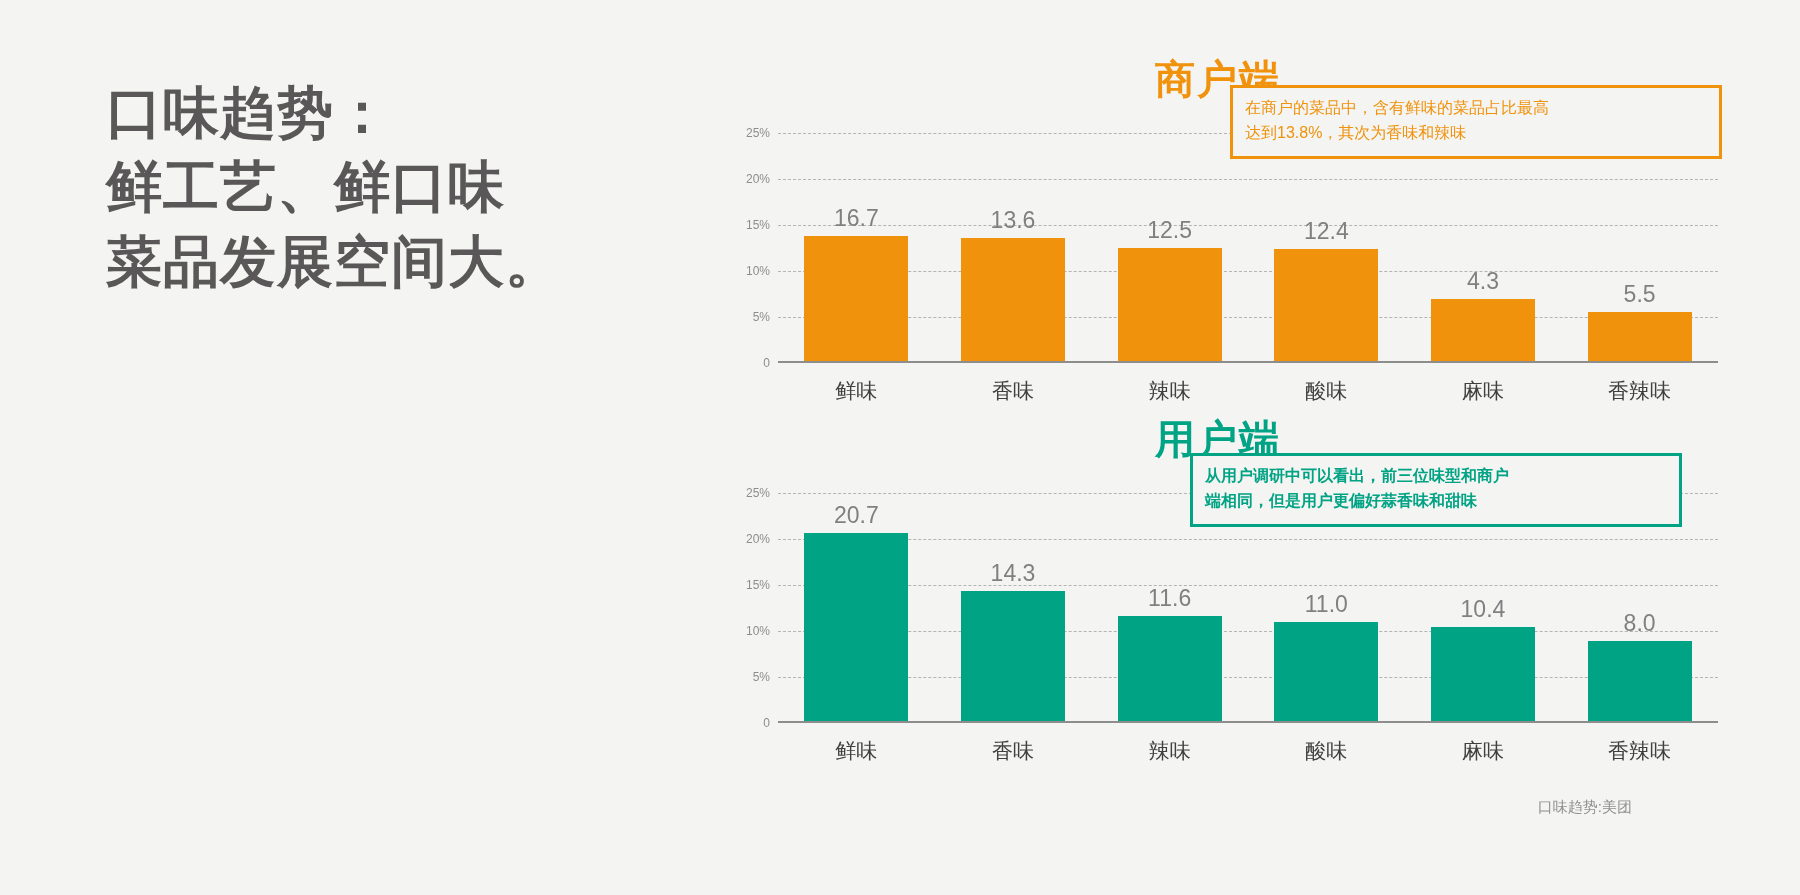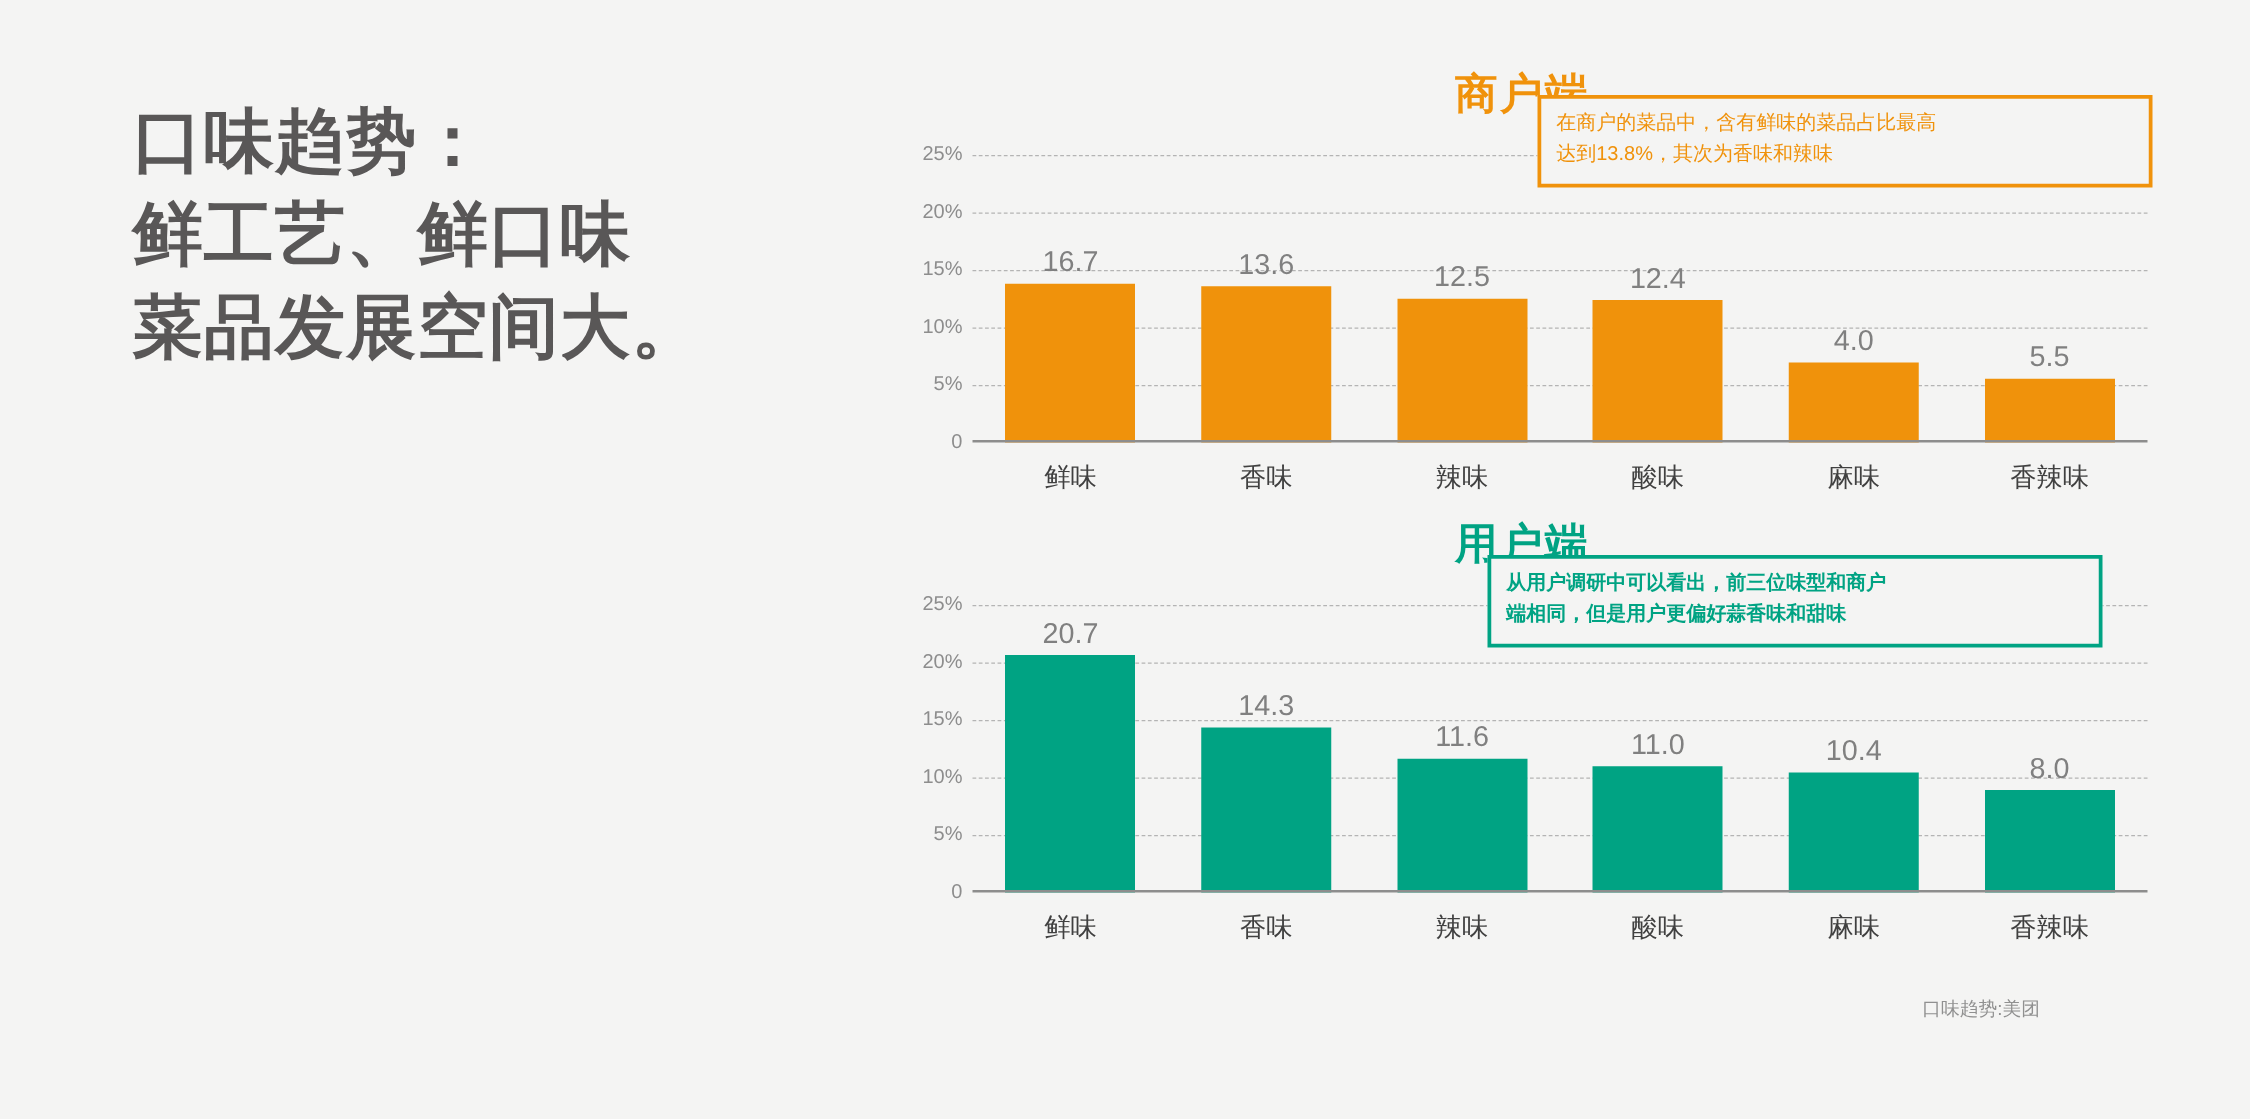"商户端" .chart-title { font-size: 34px -> 40px }
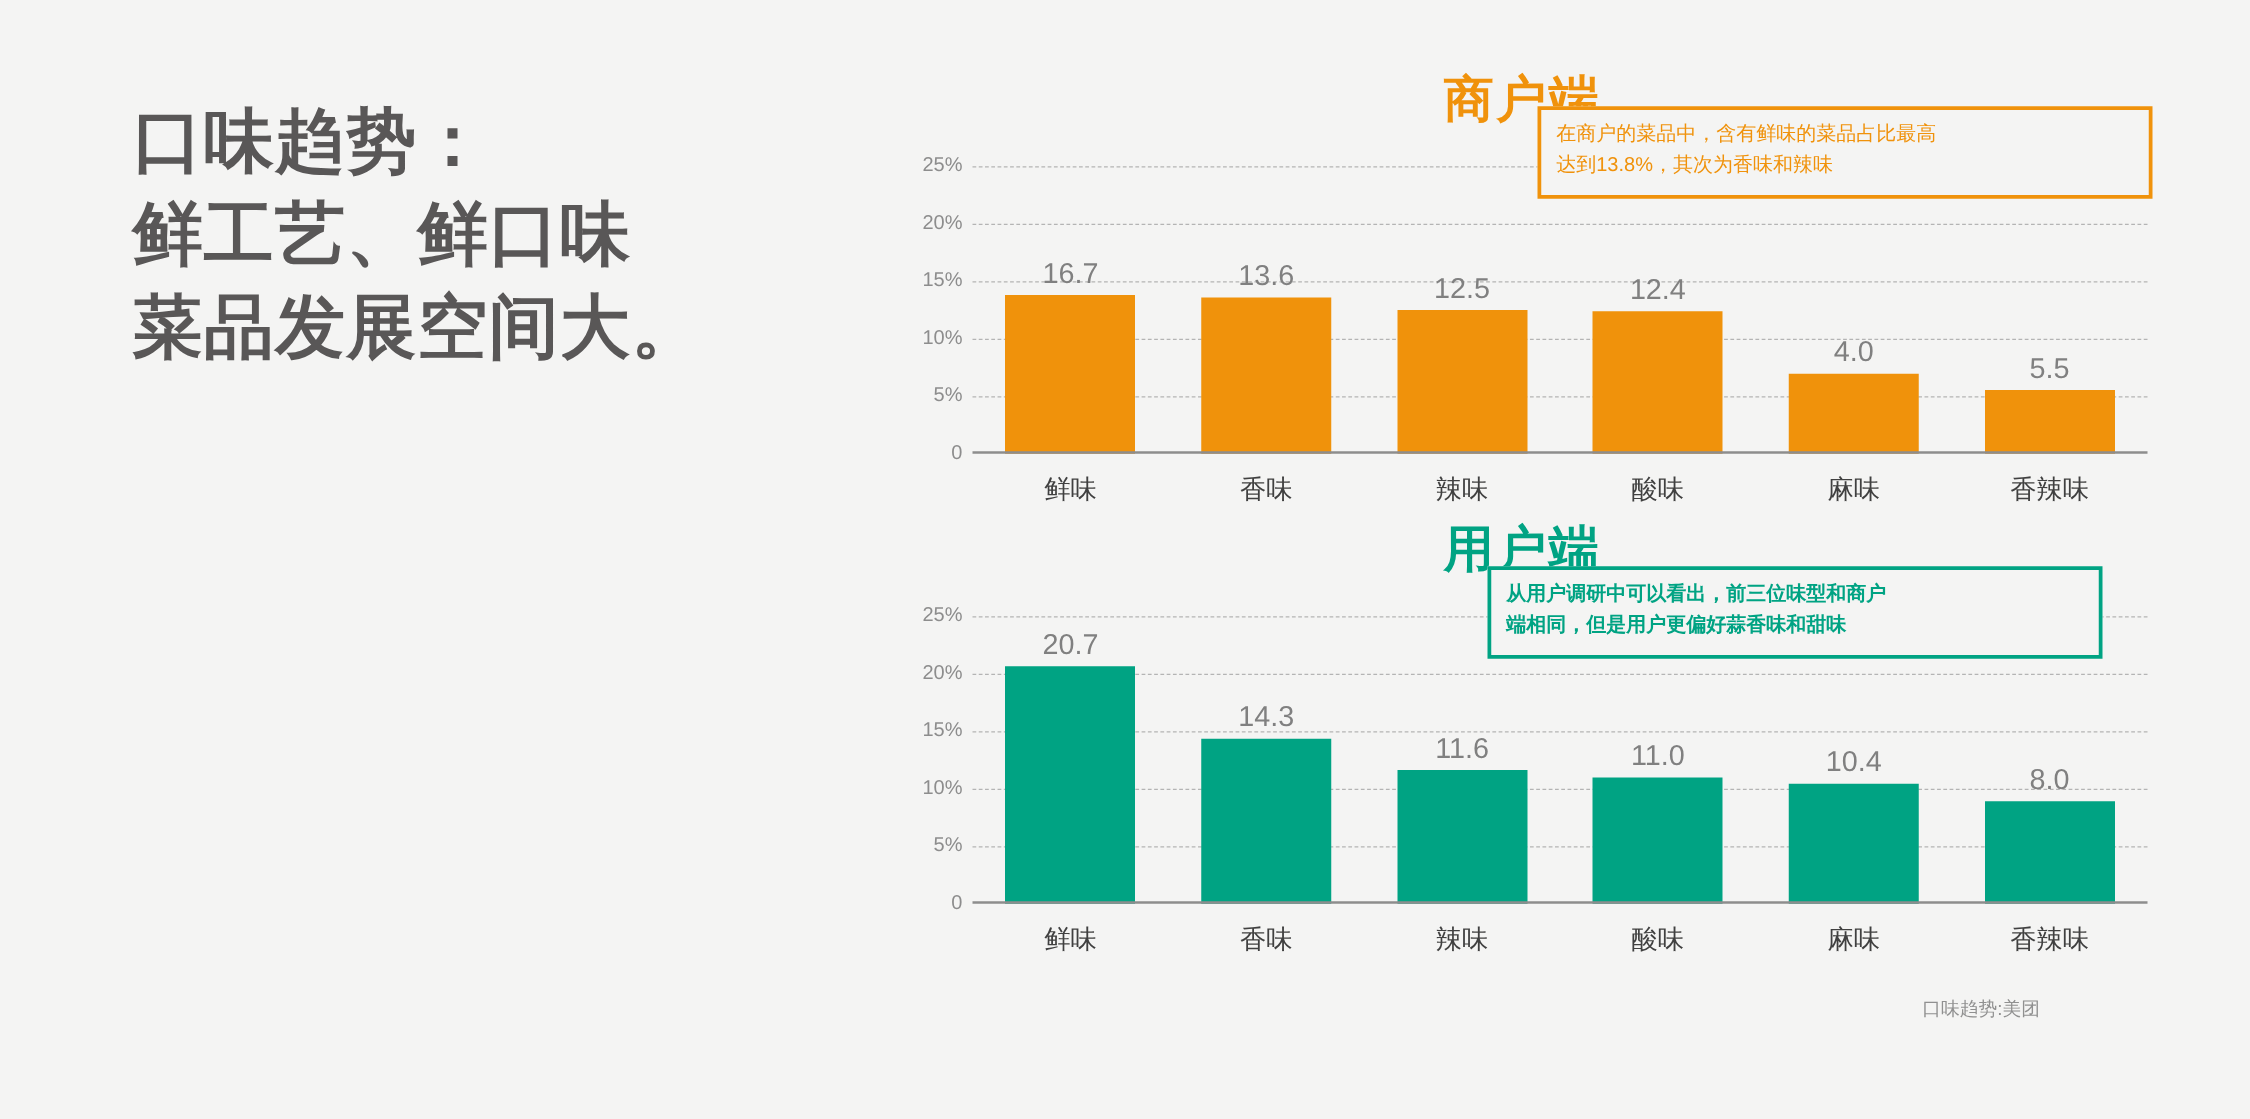"25%" .y-tick { font-size: 16px -> 12px }
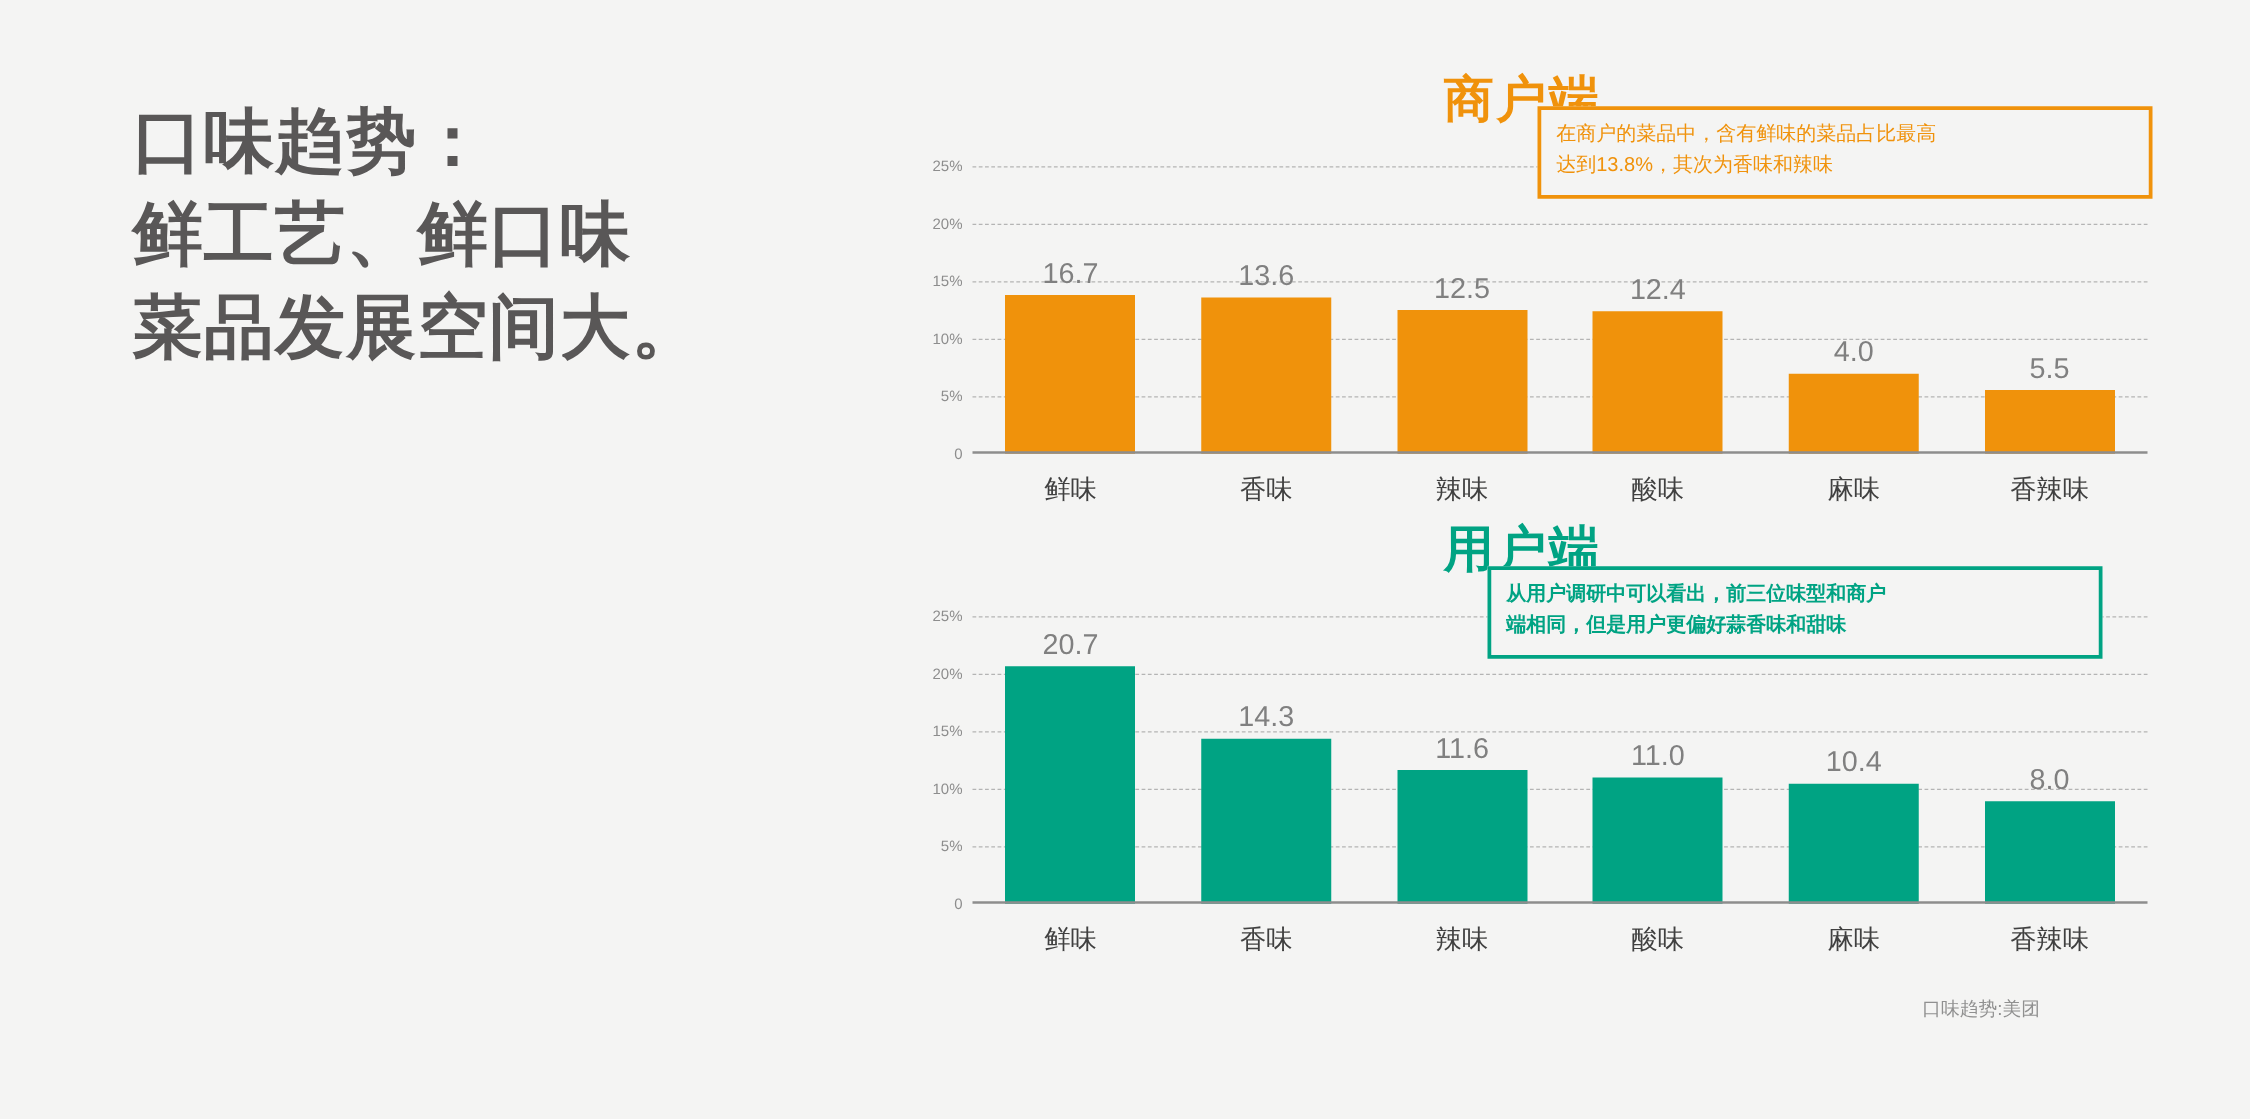"4.0" div.bar-value { text: 4.0 -> 4.3 }
